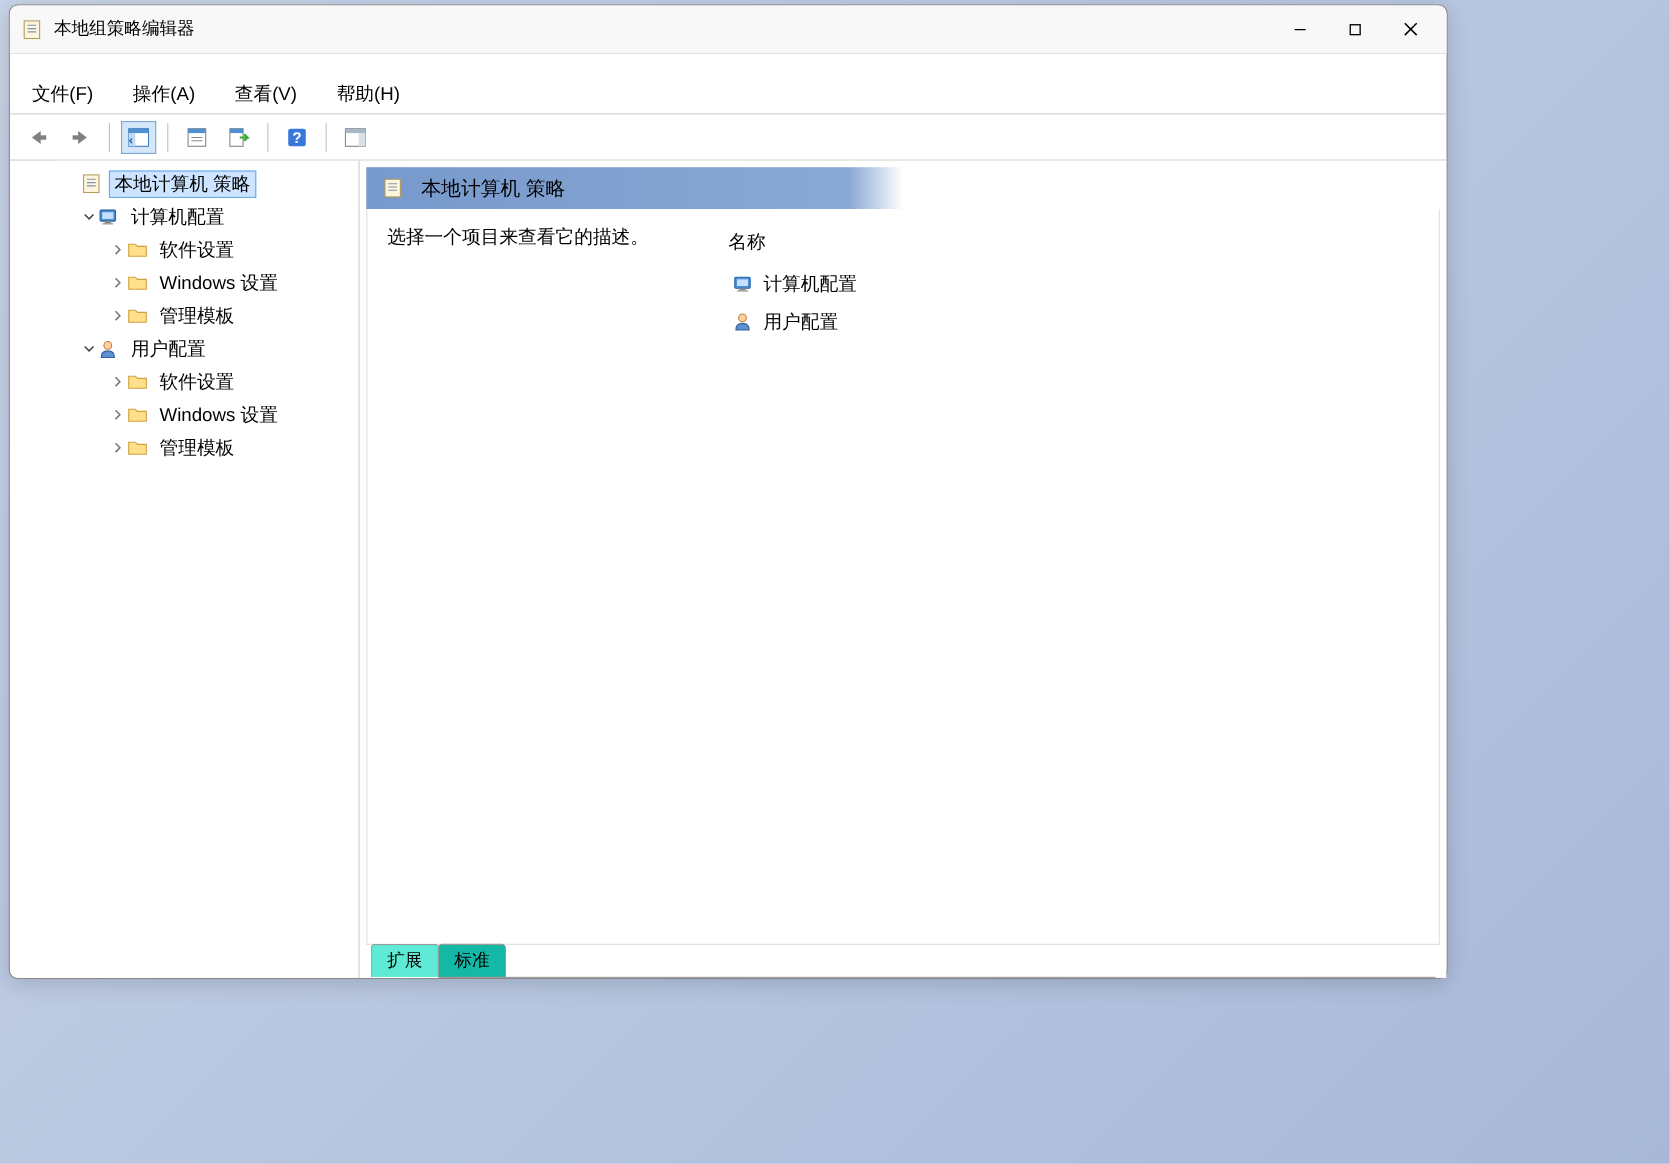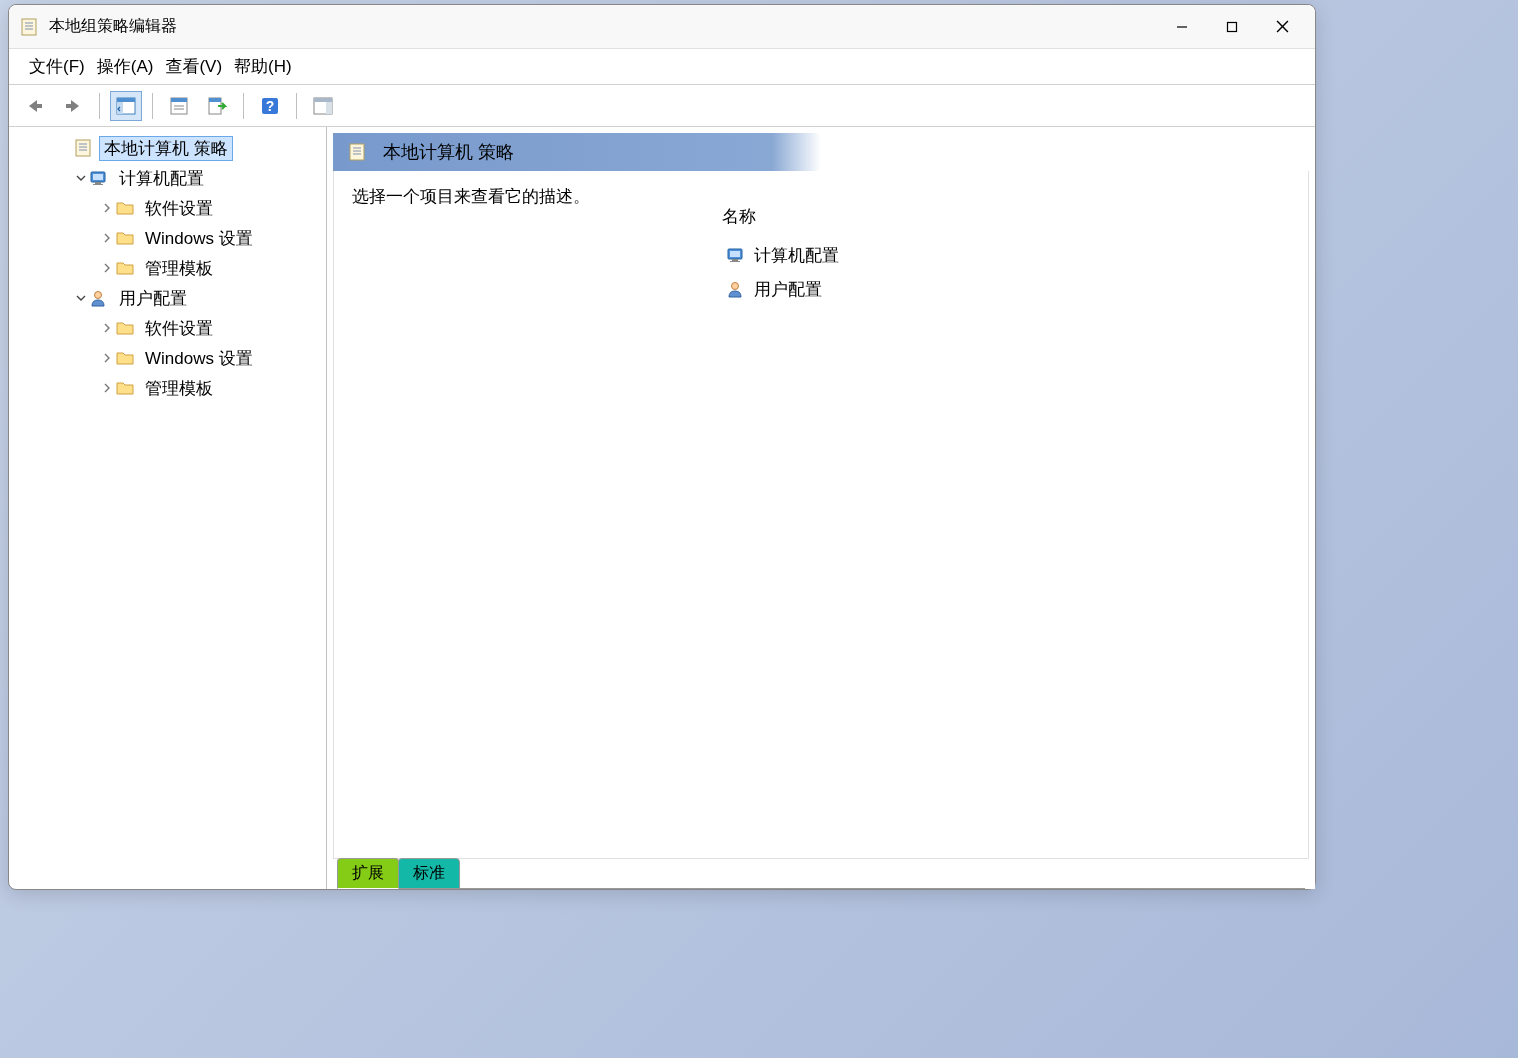"文件(F)" .menubar { gap: none -> 24px; margin-top: none -> 19px }
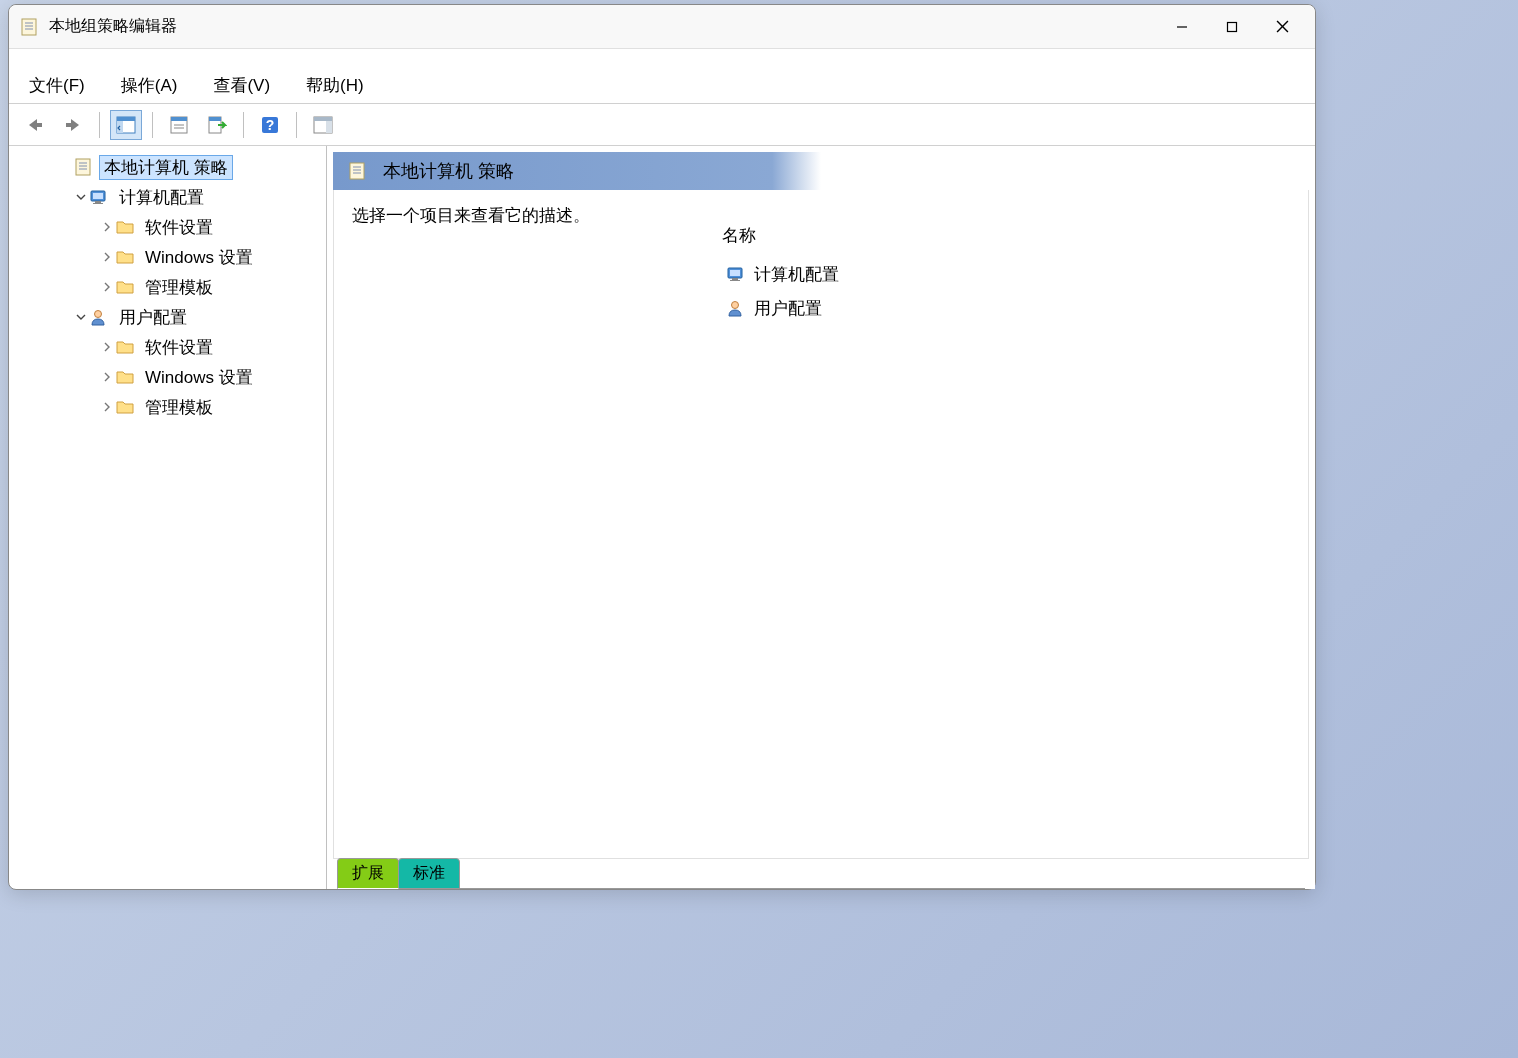"选择一个项目来查看它的描述。" .detail-body { gap: 60px -> none }
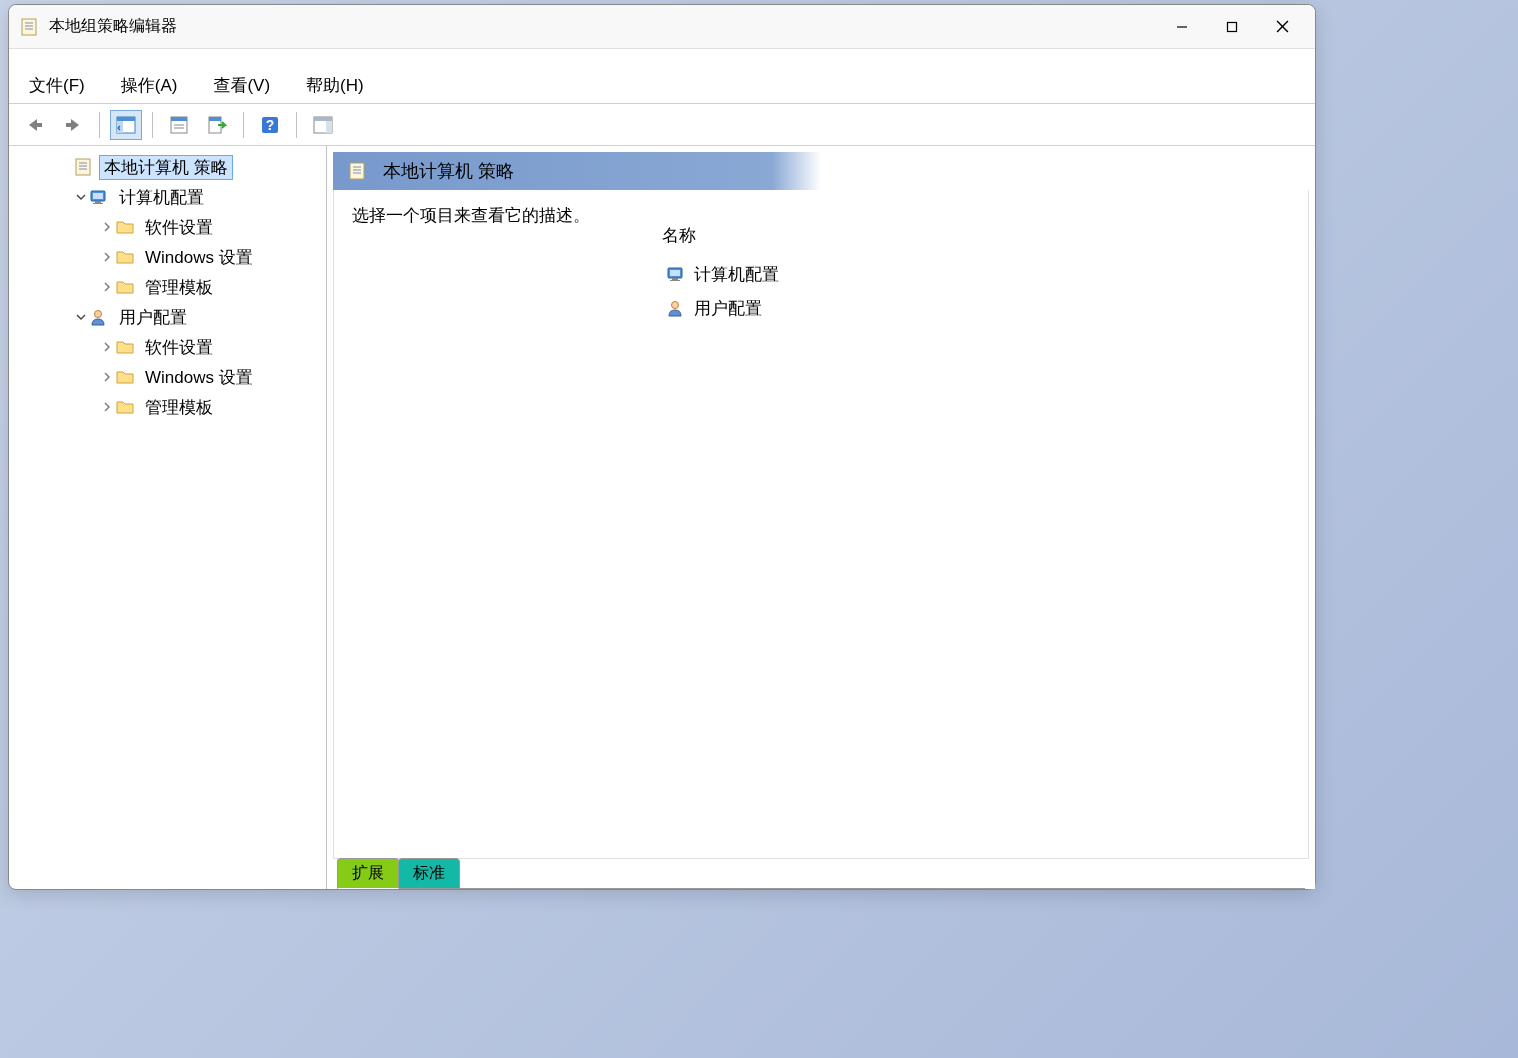"名称" .detail-list { margin-top: 16px -> none }
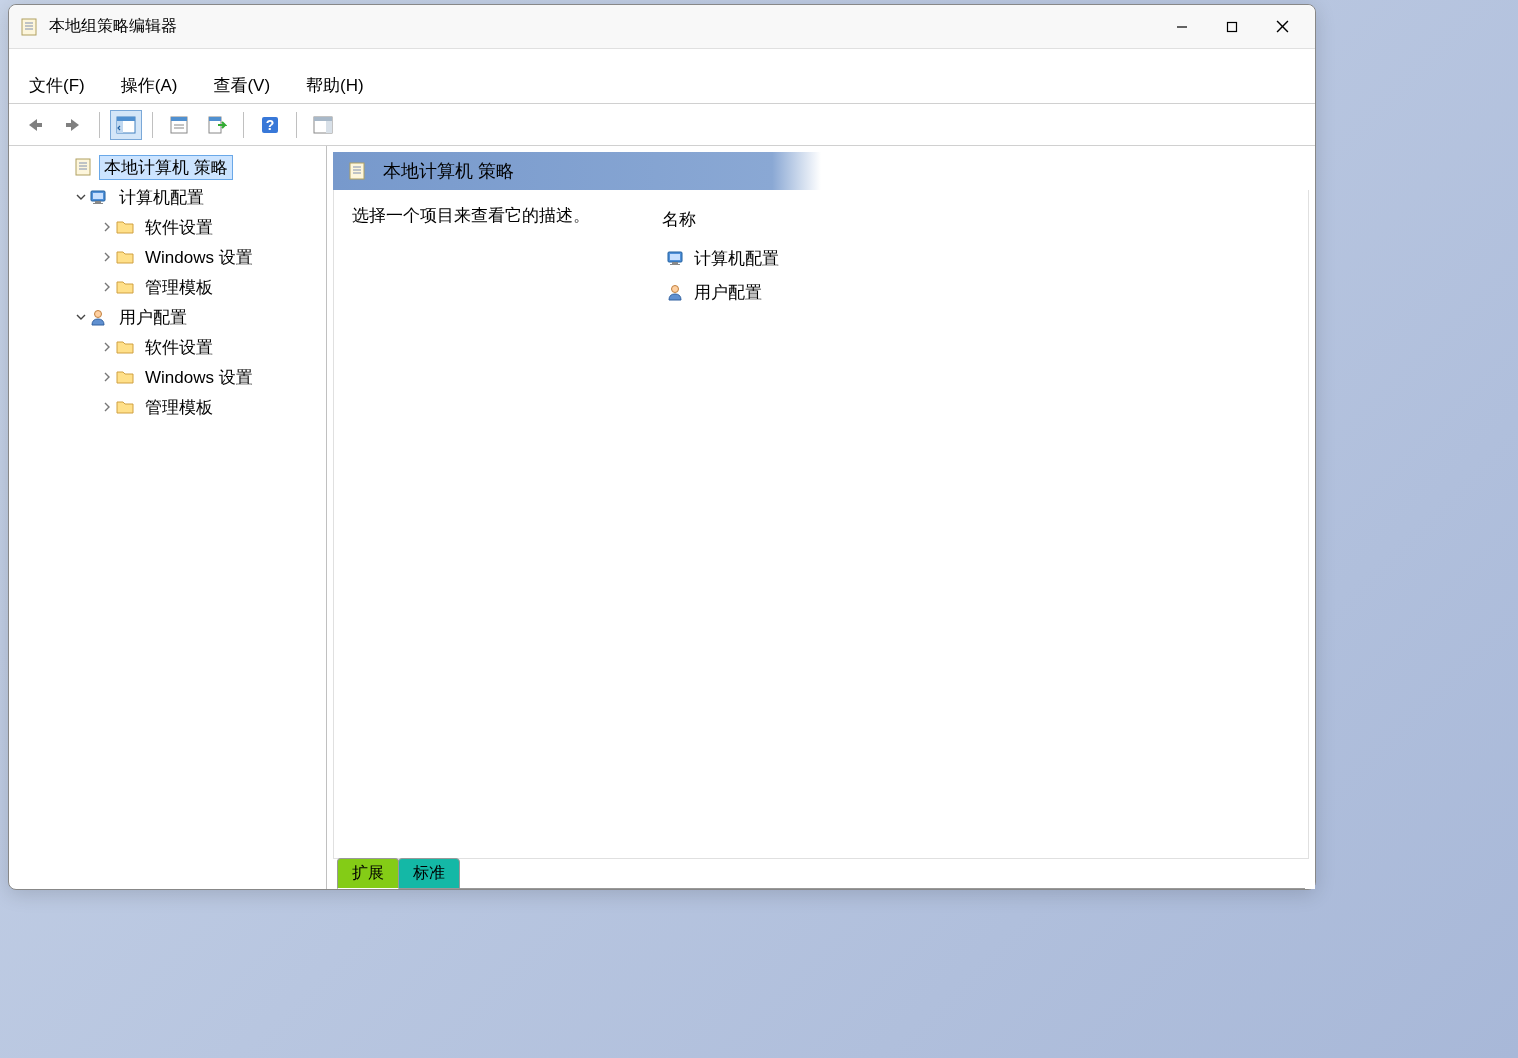"扩展" .detail-tab.active { background: #84cc16 -> #5eead4 }
